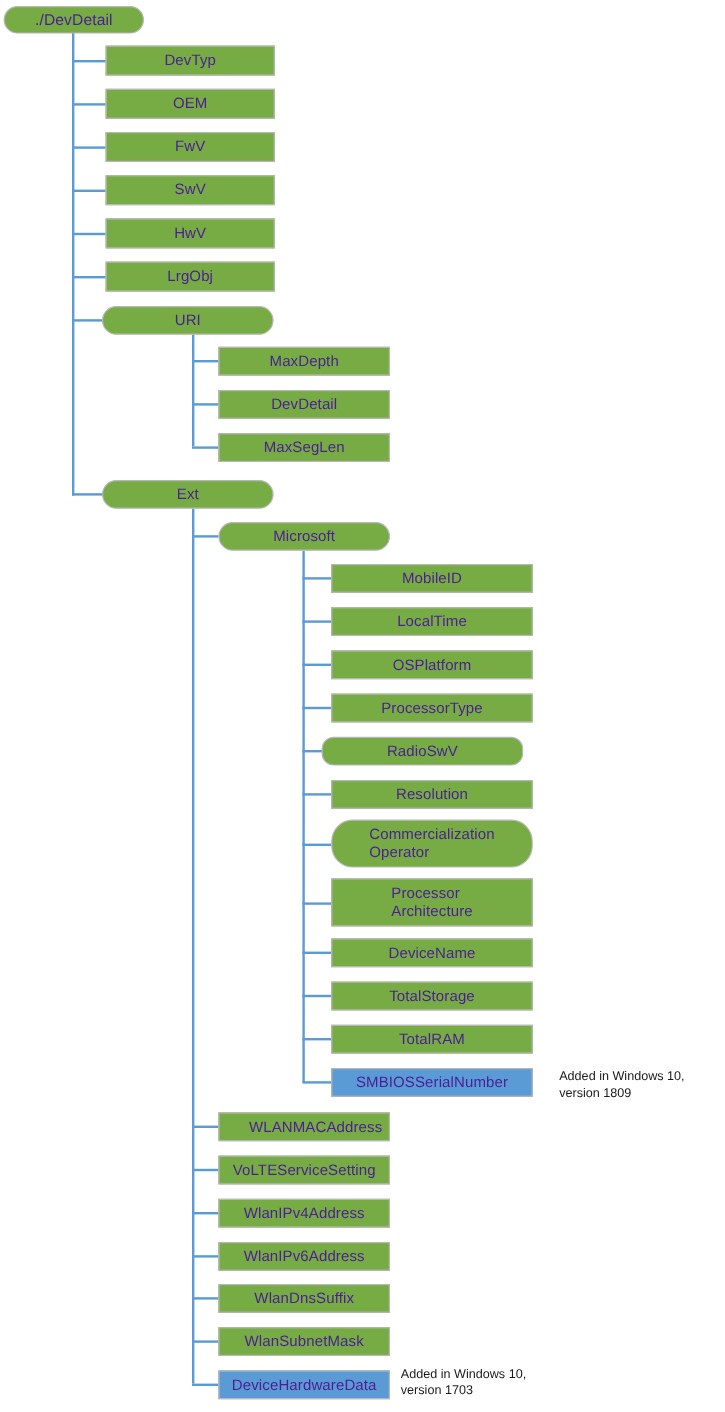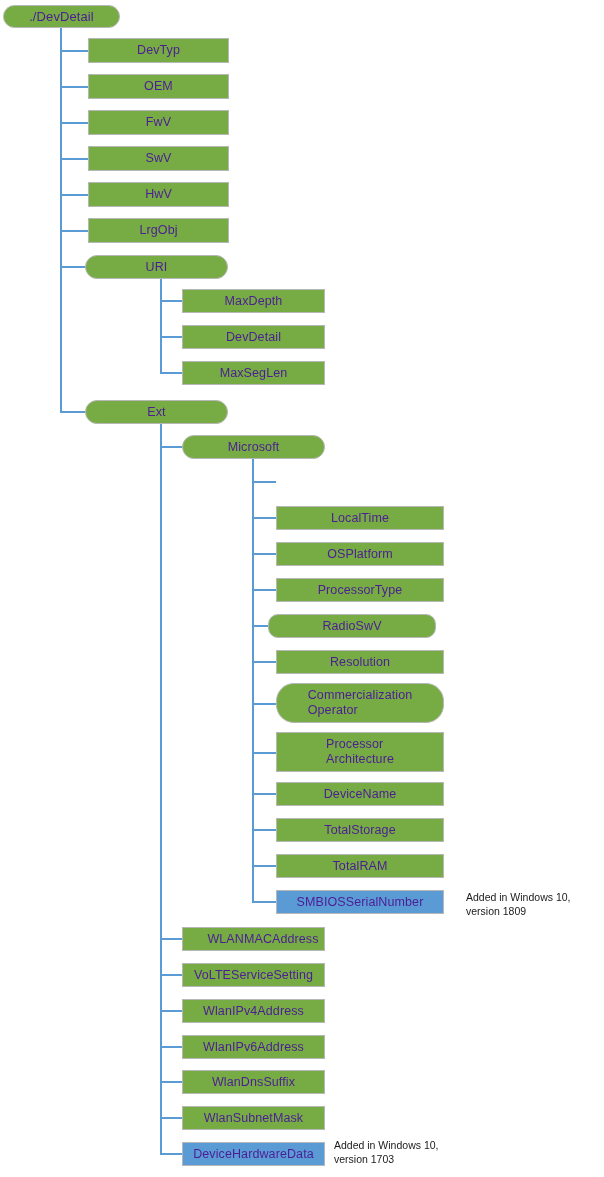"MobileID" div.node { html: none -> <div>MobileID</div> }
